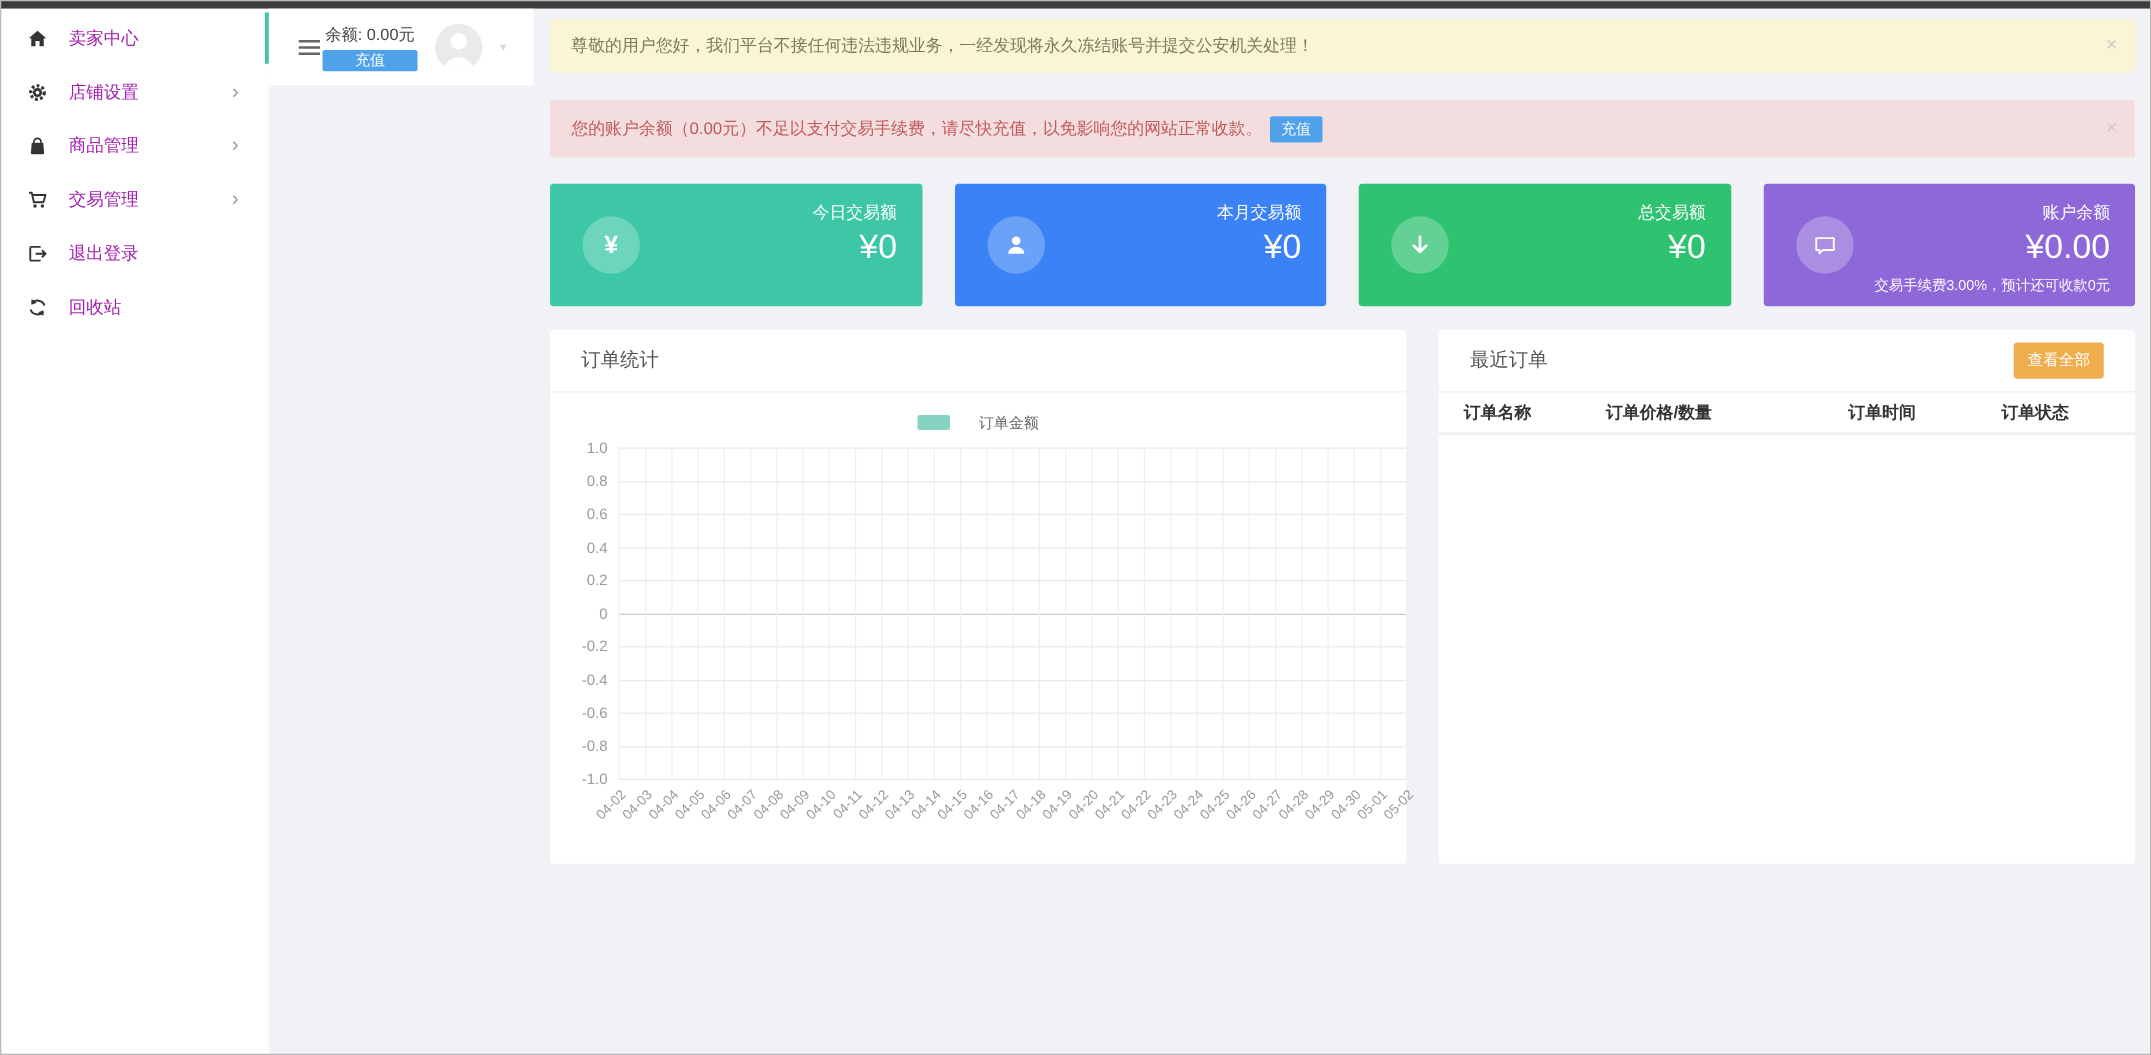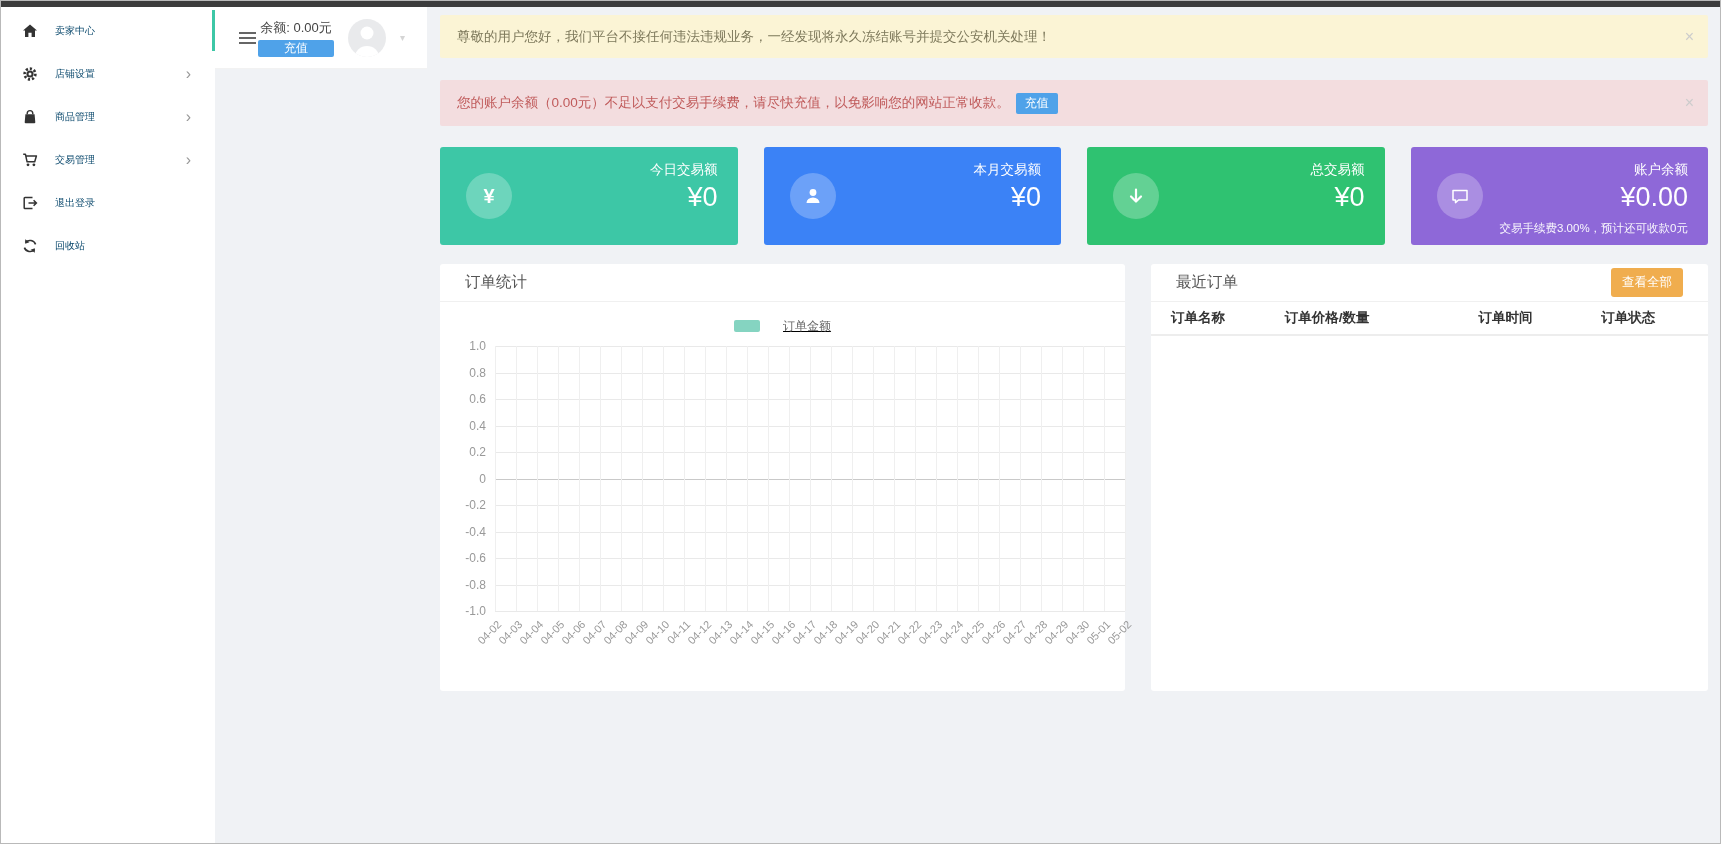"卖家中心" .mi-label { color: #0c4a6e -> #a21caf; font-size: 10px -> 14px }
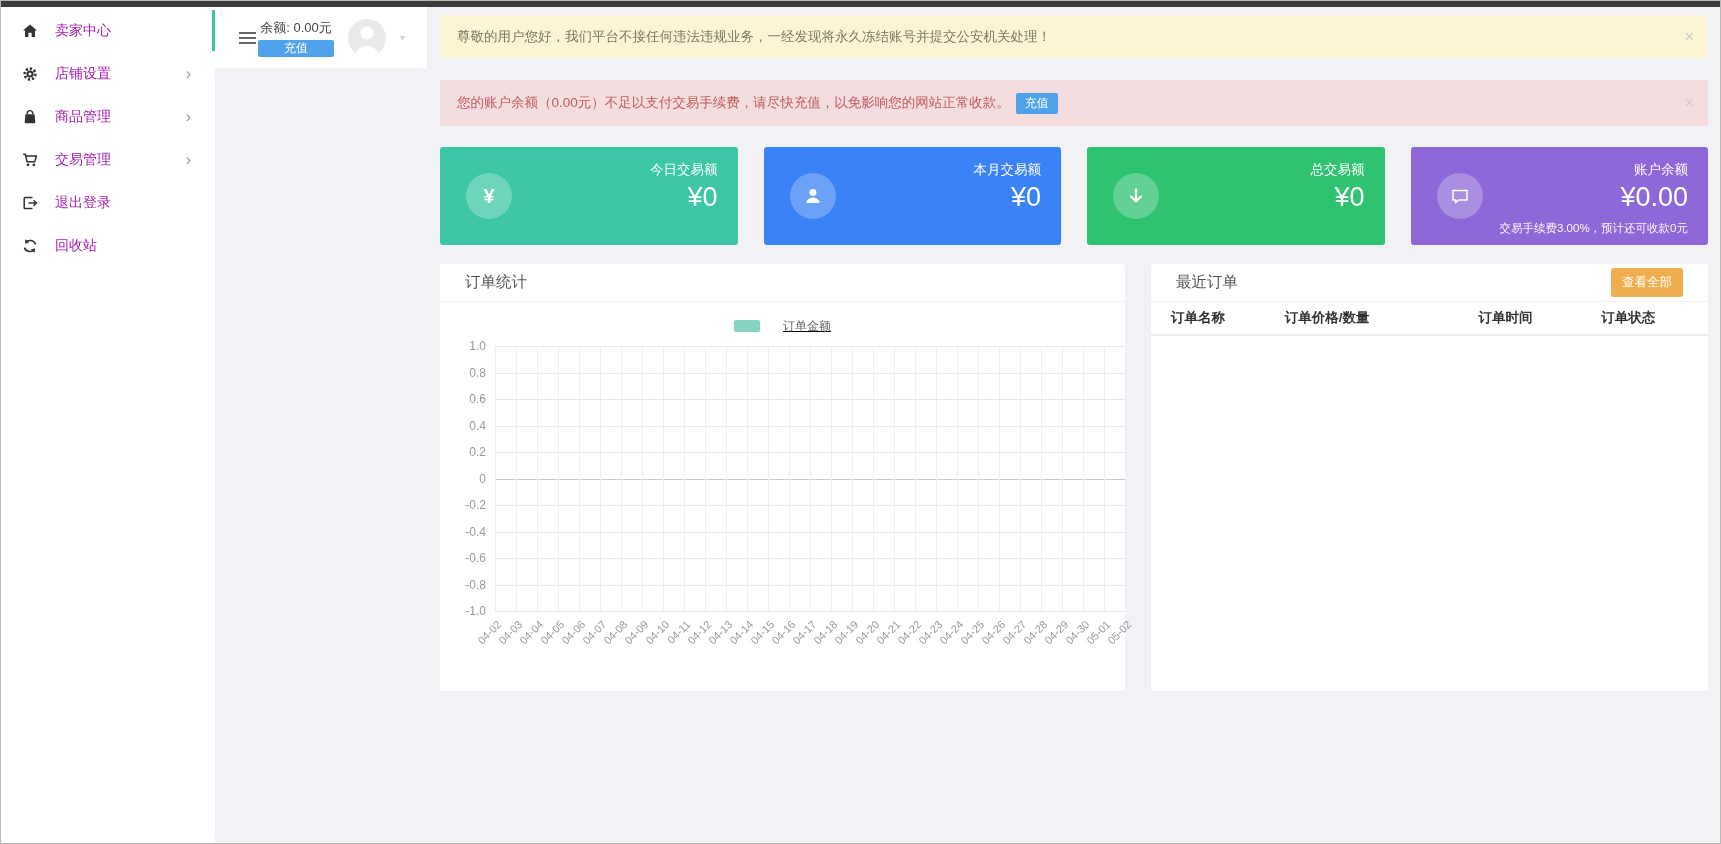"订单统计" .panel-head { height: 38px -> 50px }
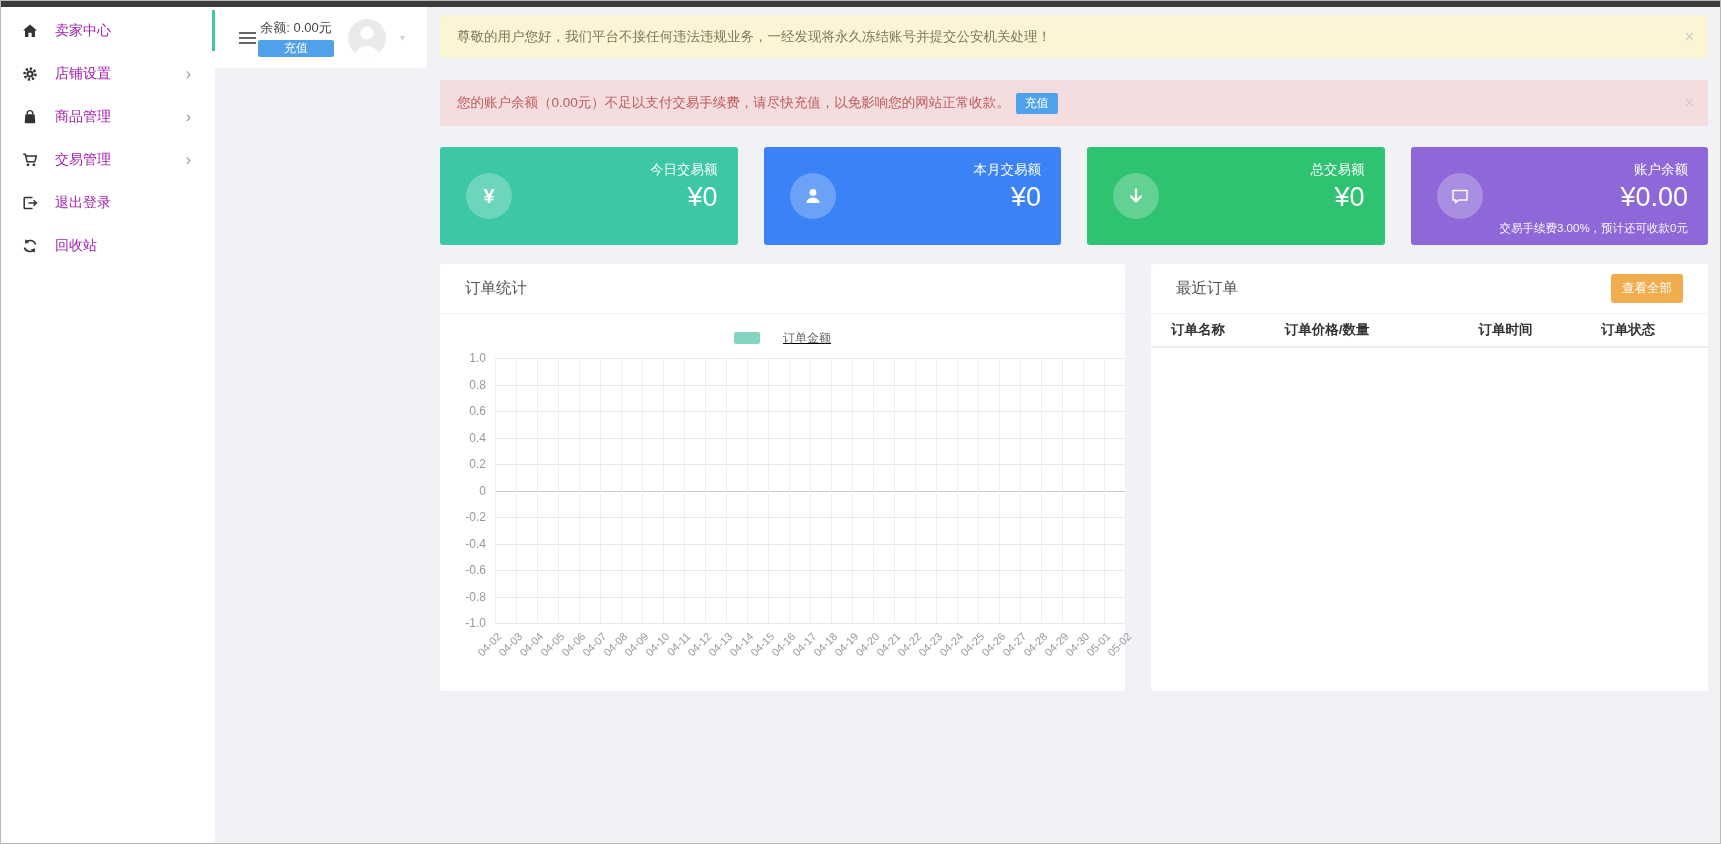"订单金额" .chart-legend { text-decoration: underline -> none }
